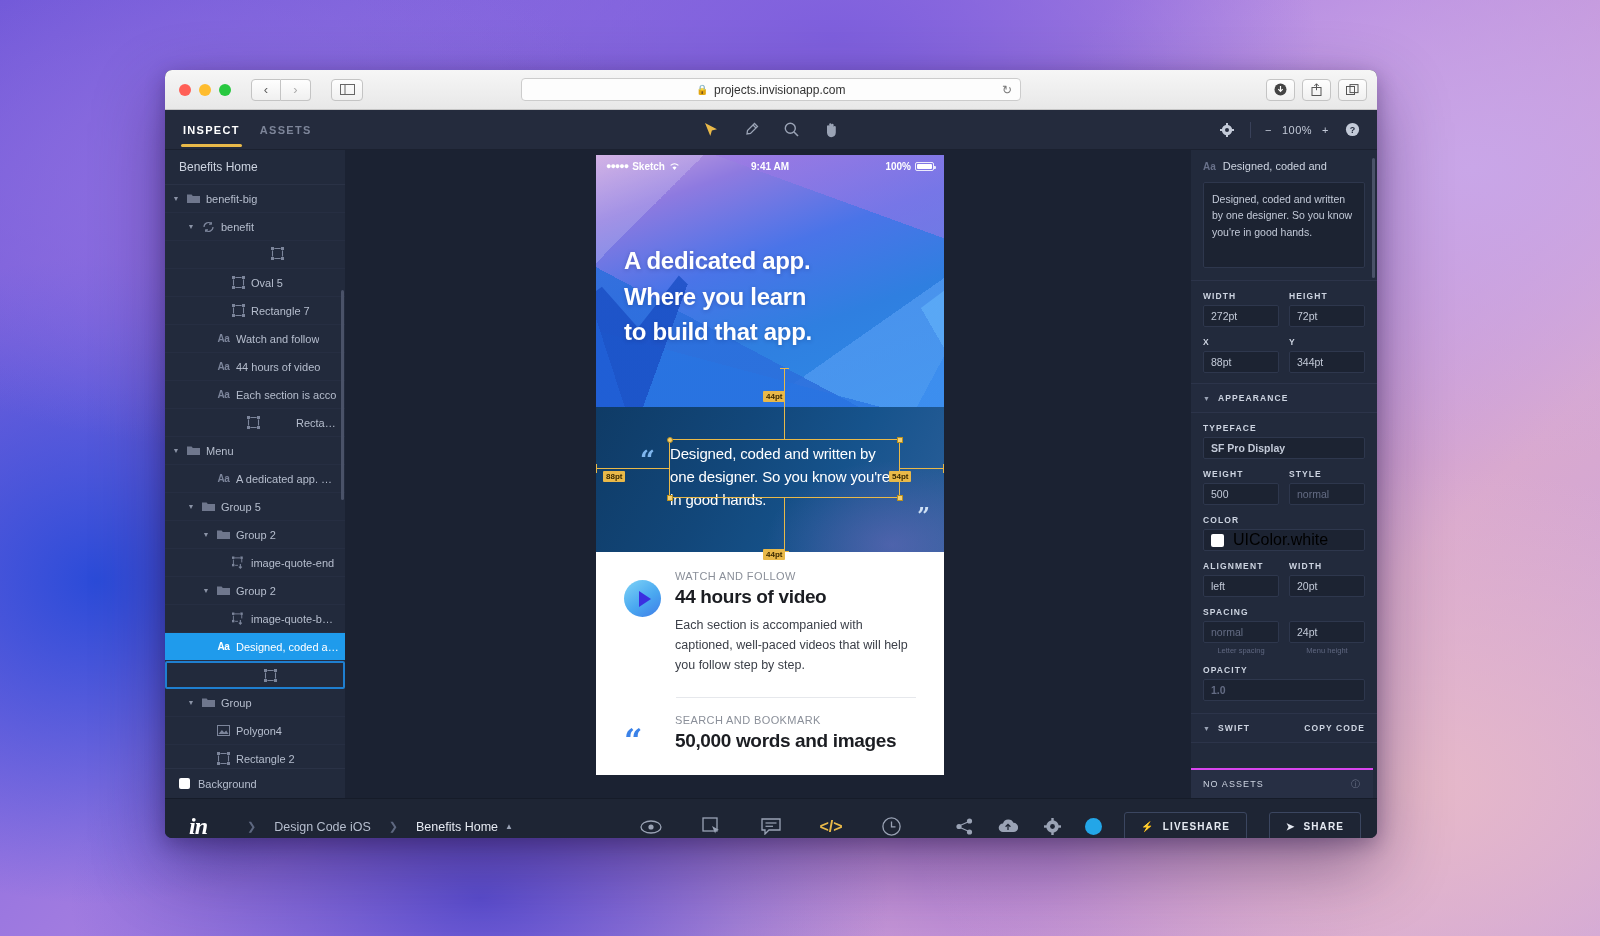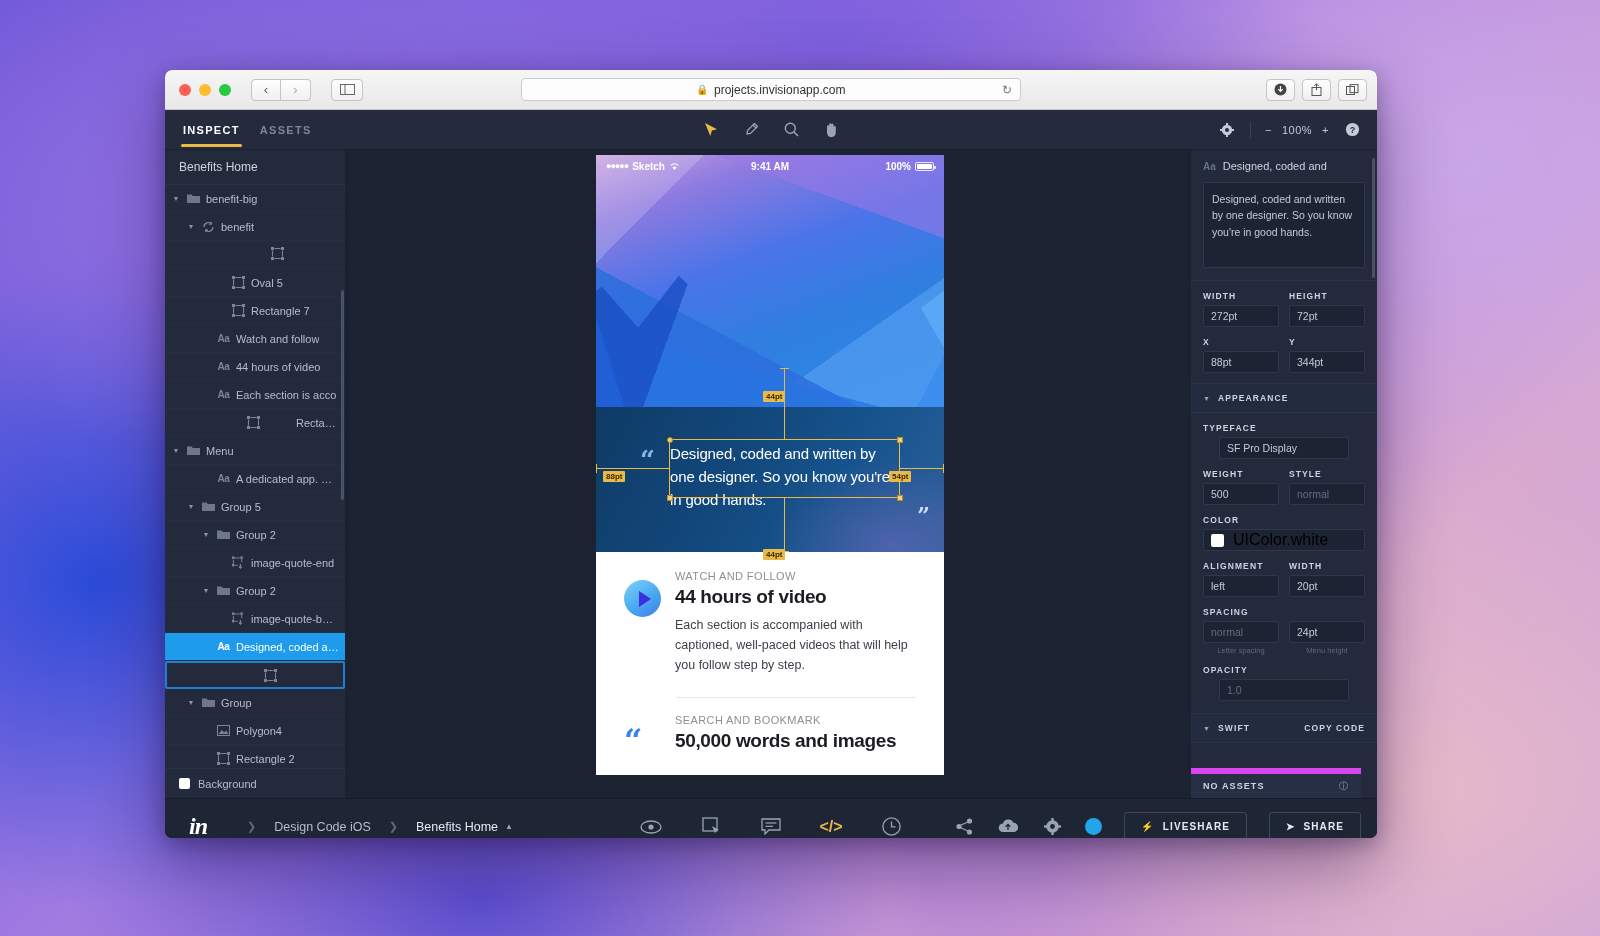"A dedicated app." div.hero-h1 { html: none -> <div> <div>A dedicated app.</div> <div>Where you learn</div> <div>to build that app.</div> </div> }
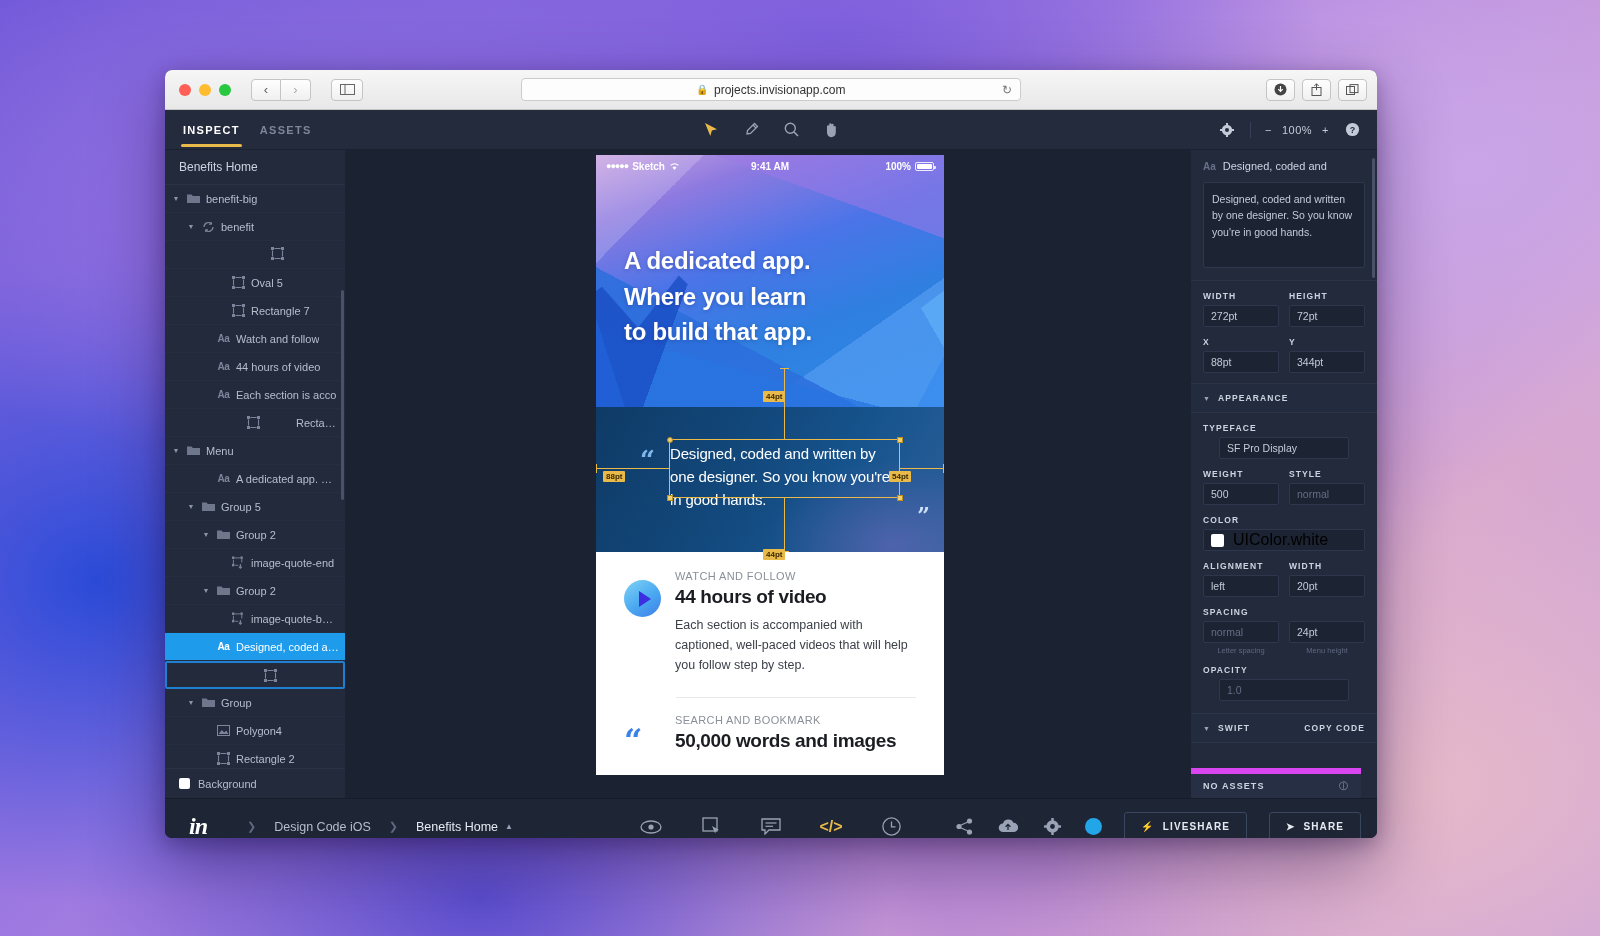"SF Pro Display" .finput.wide { font-weight: none -> bold; margin: 0 28px -> 0 12px }
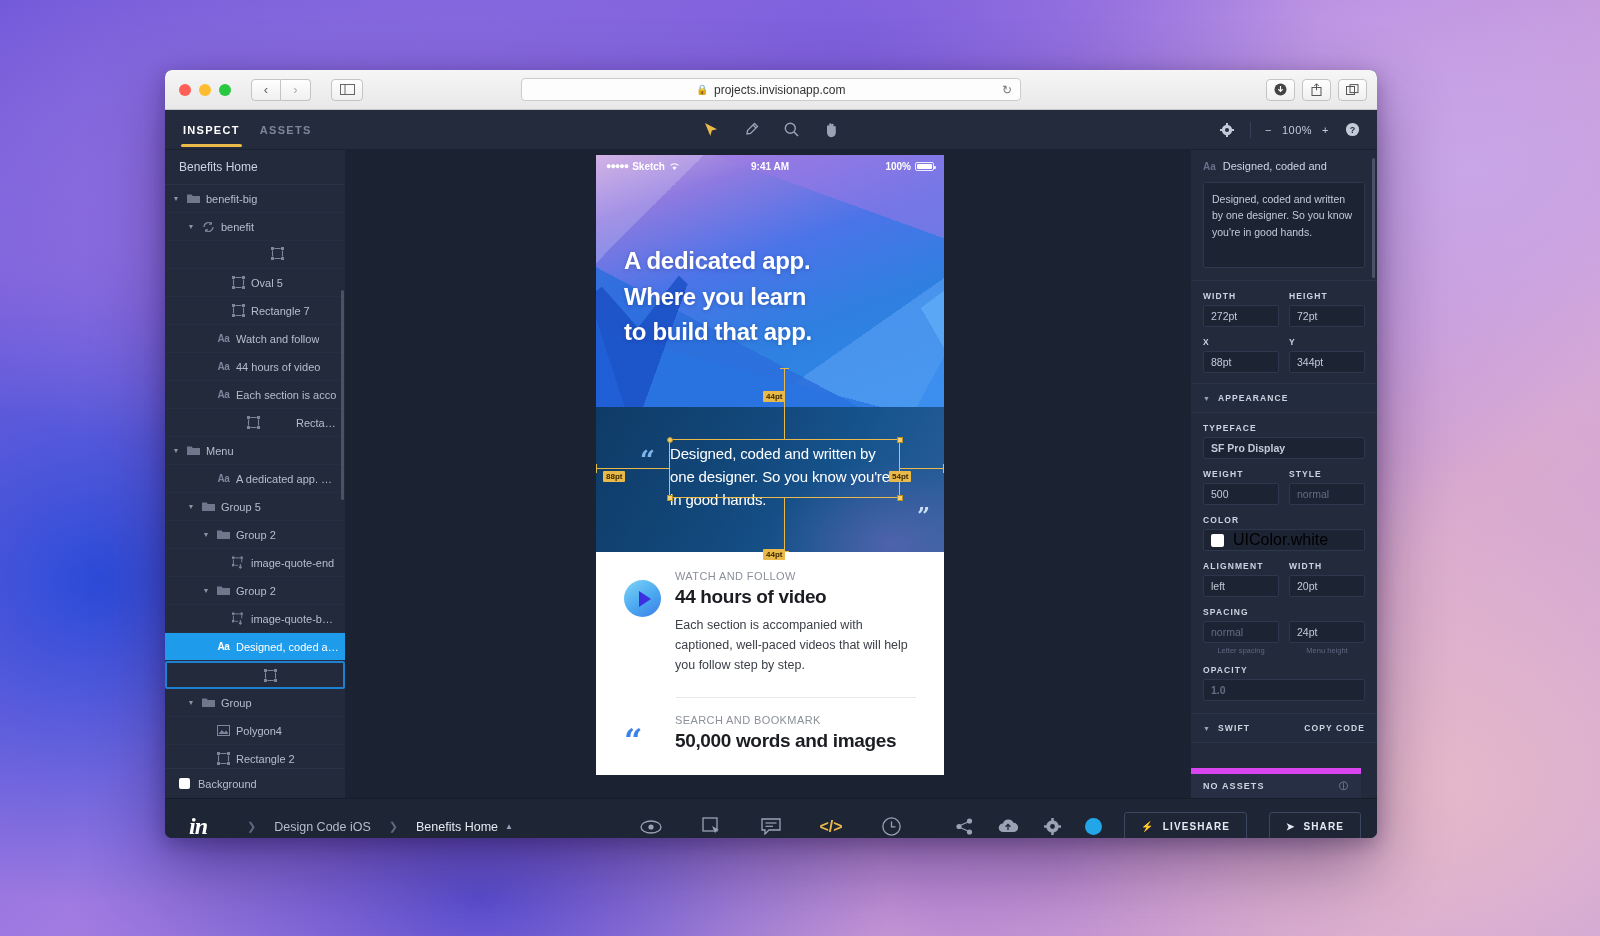"NO ASSETS" .noassets { border-top: 6px solid #d946ef -> 2px solid #d946ef; font-weight: bold -> normal; right: 16px -> 4px }
